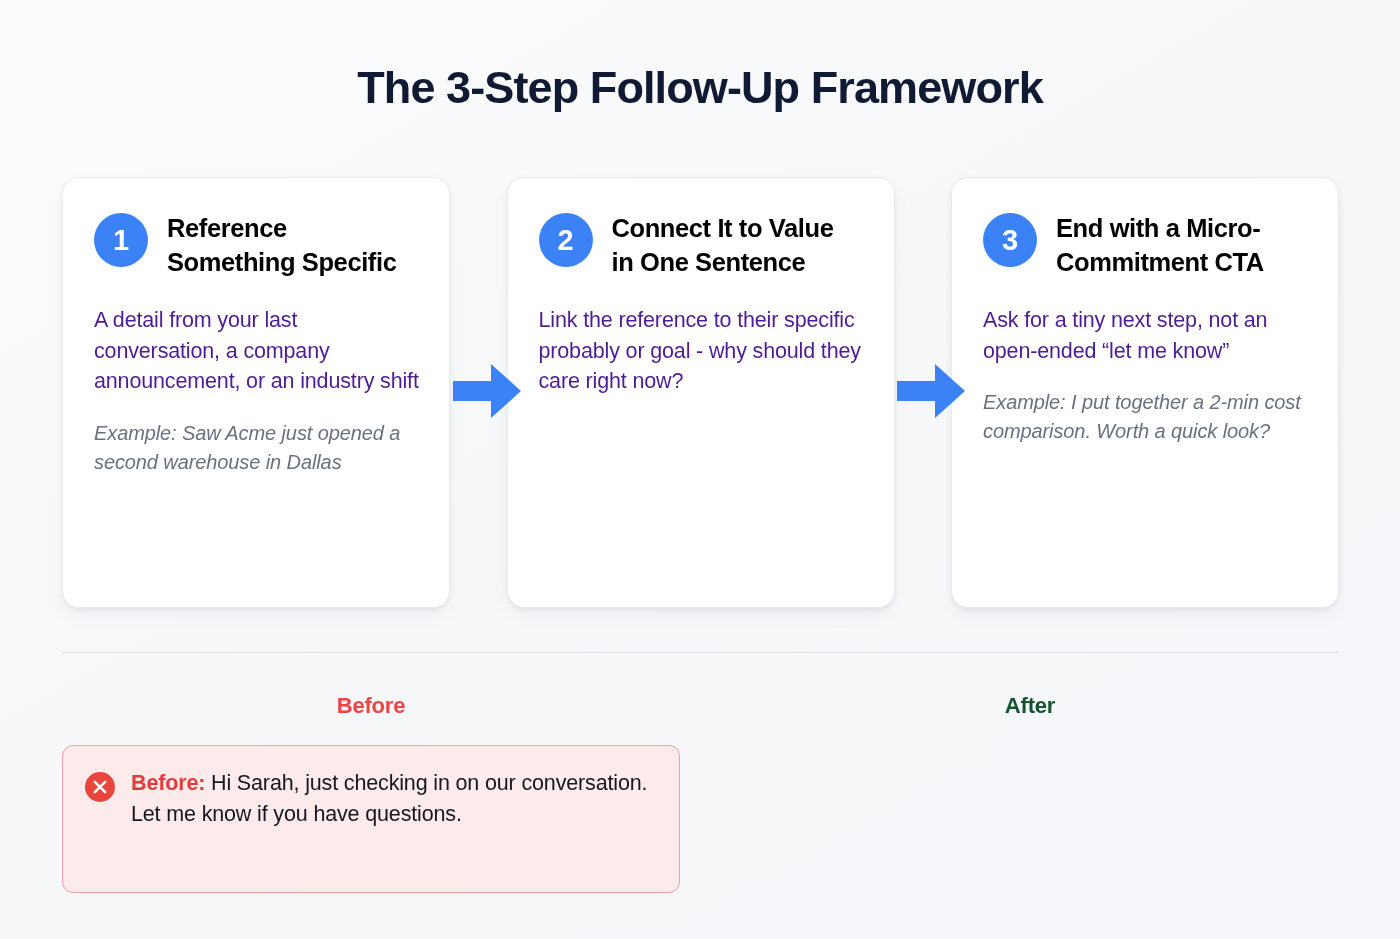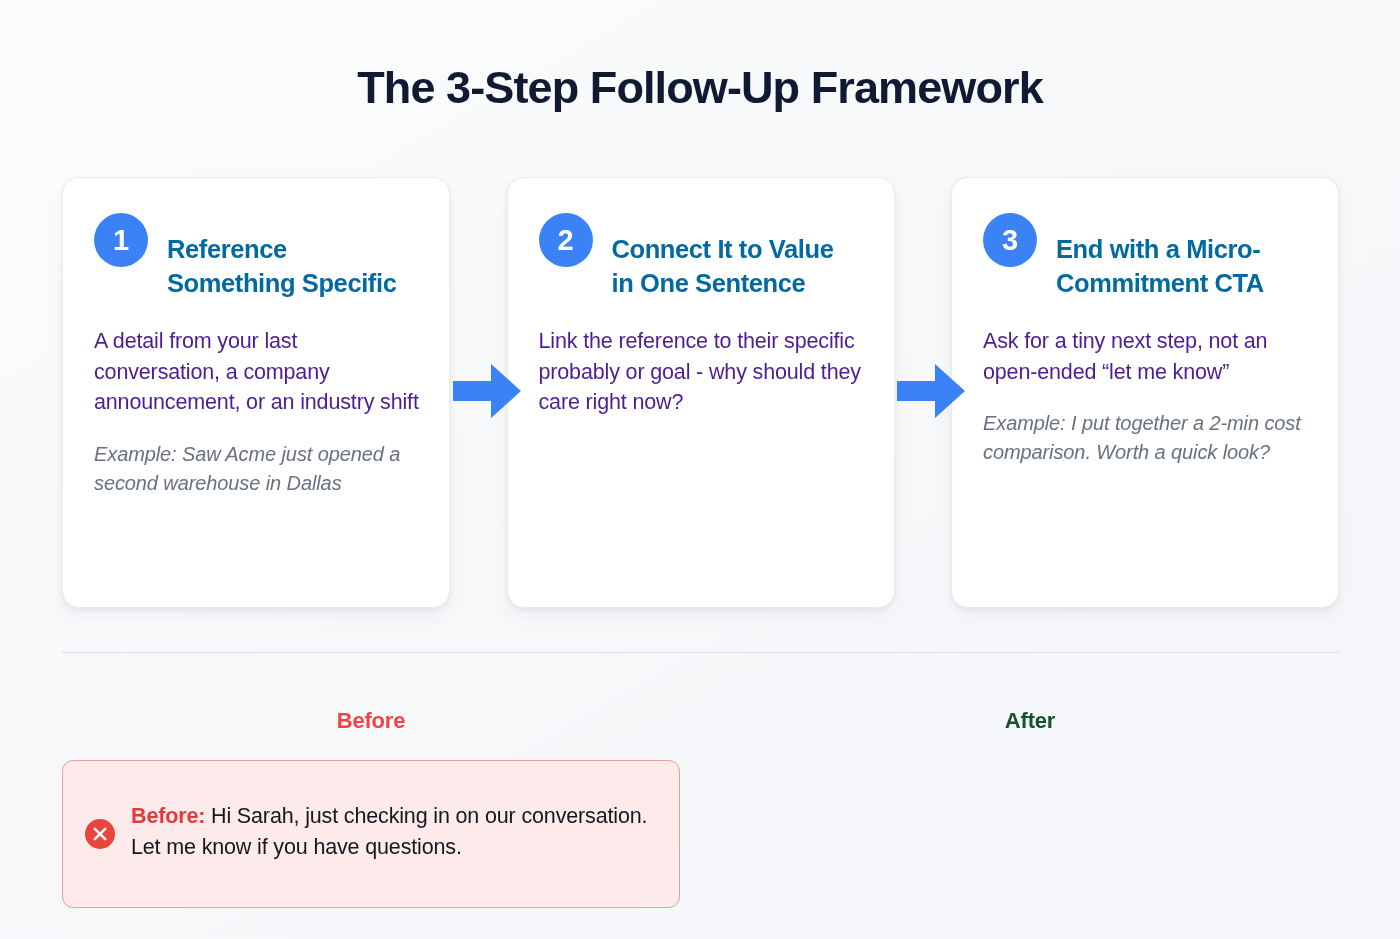"Reference Something Specific" .step-heading { color: #0369a1 -> #000000; margin-top: 21px -> none }
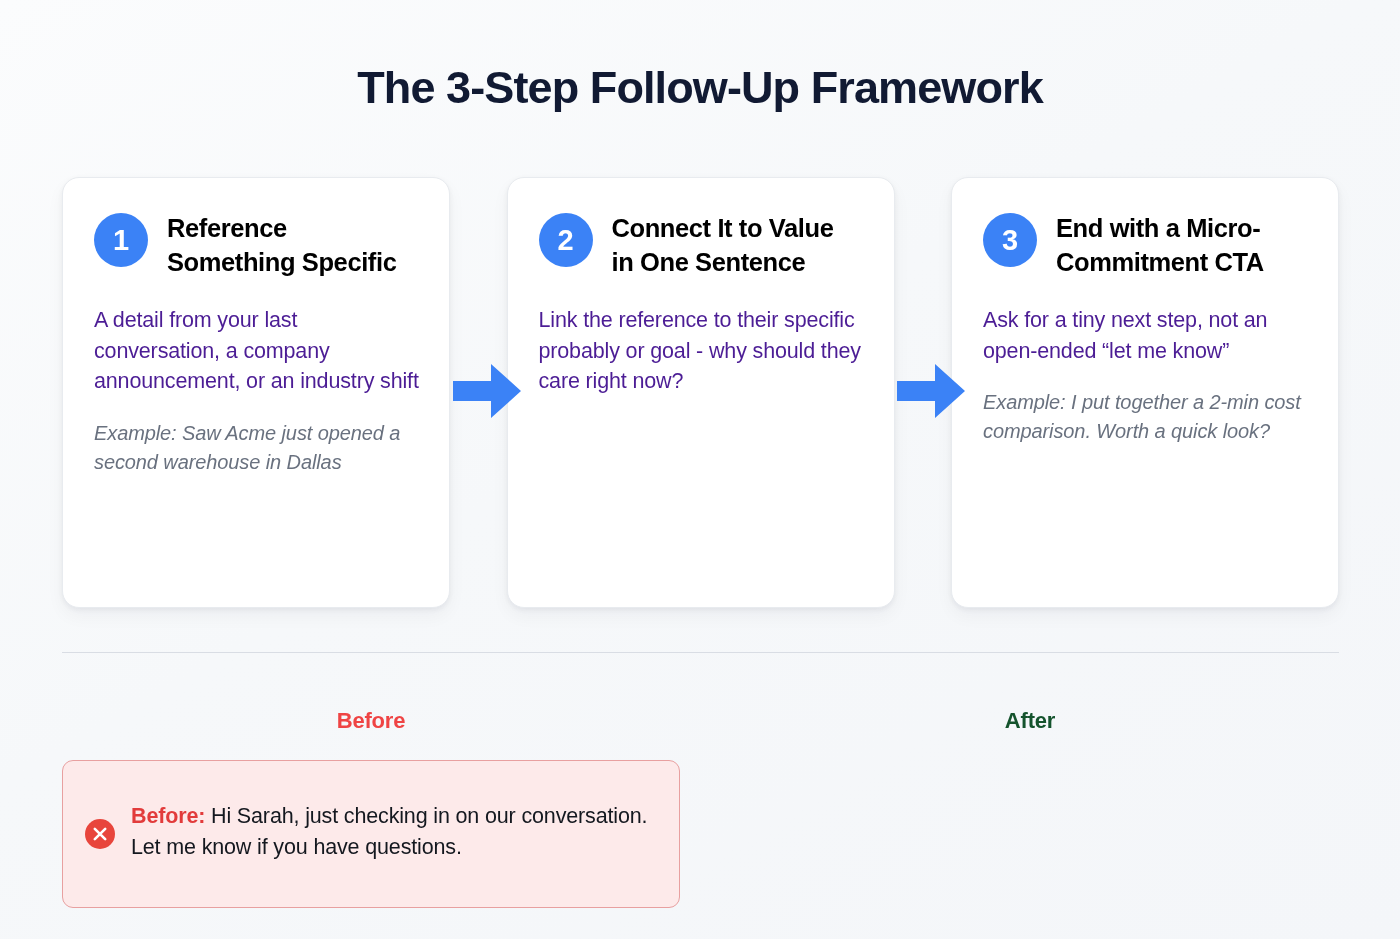"Before" .compare { top: 708px -> 693px }
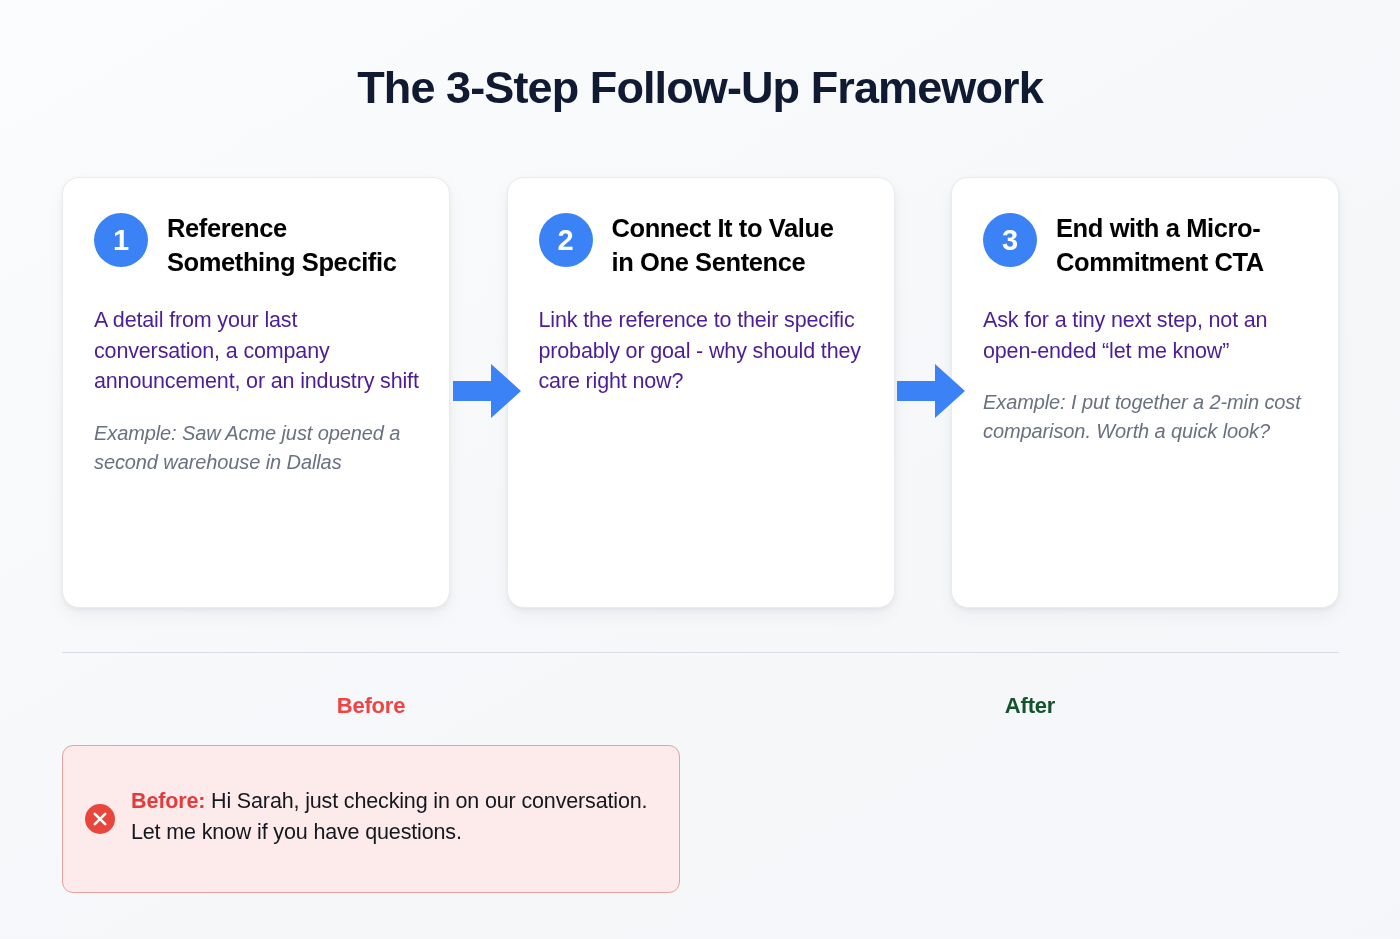"Before: Hi Sarah, just checking" .compare-panel.before { align-items: center -> none }
